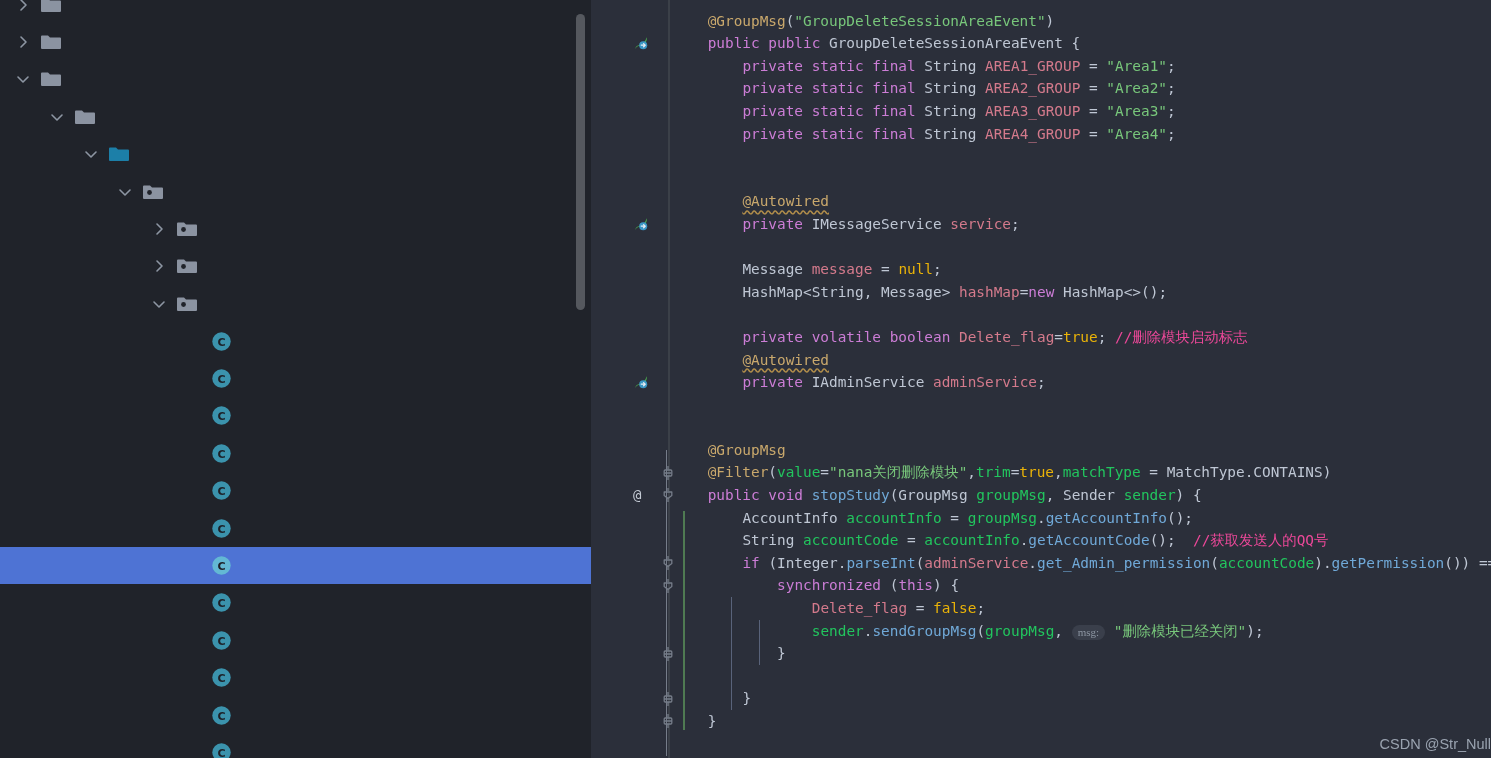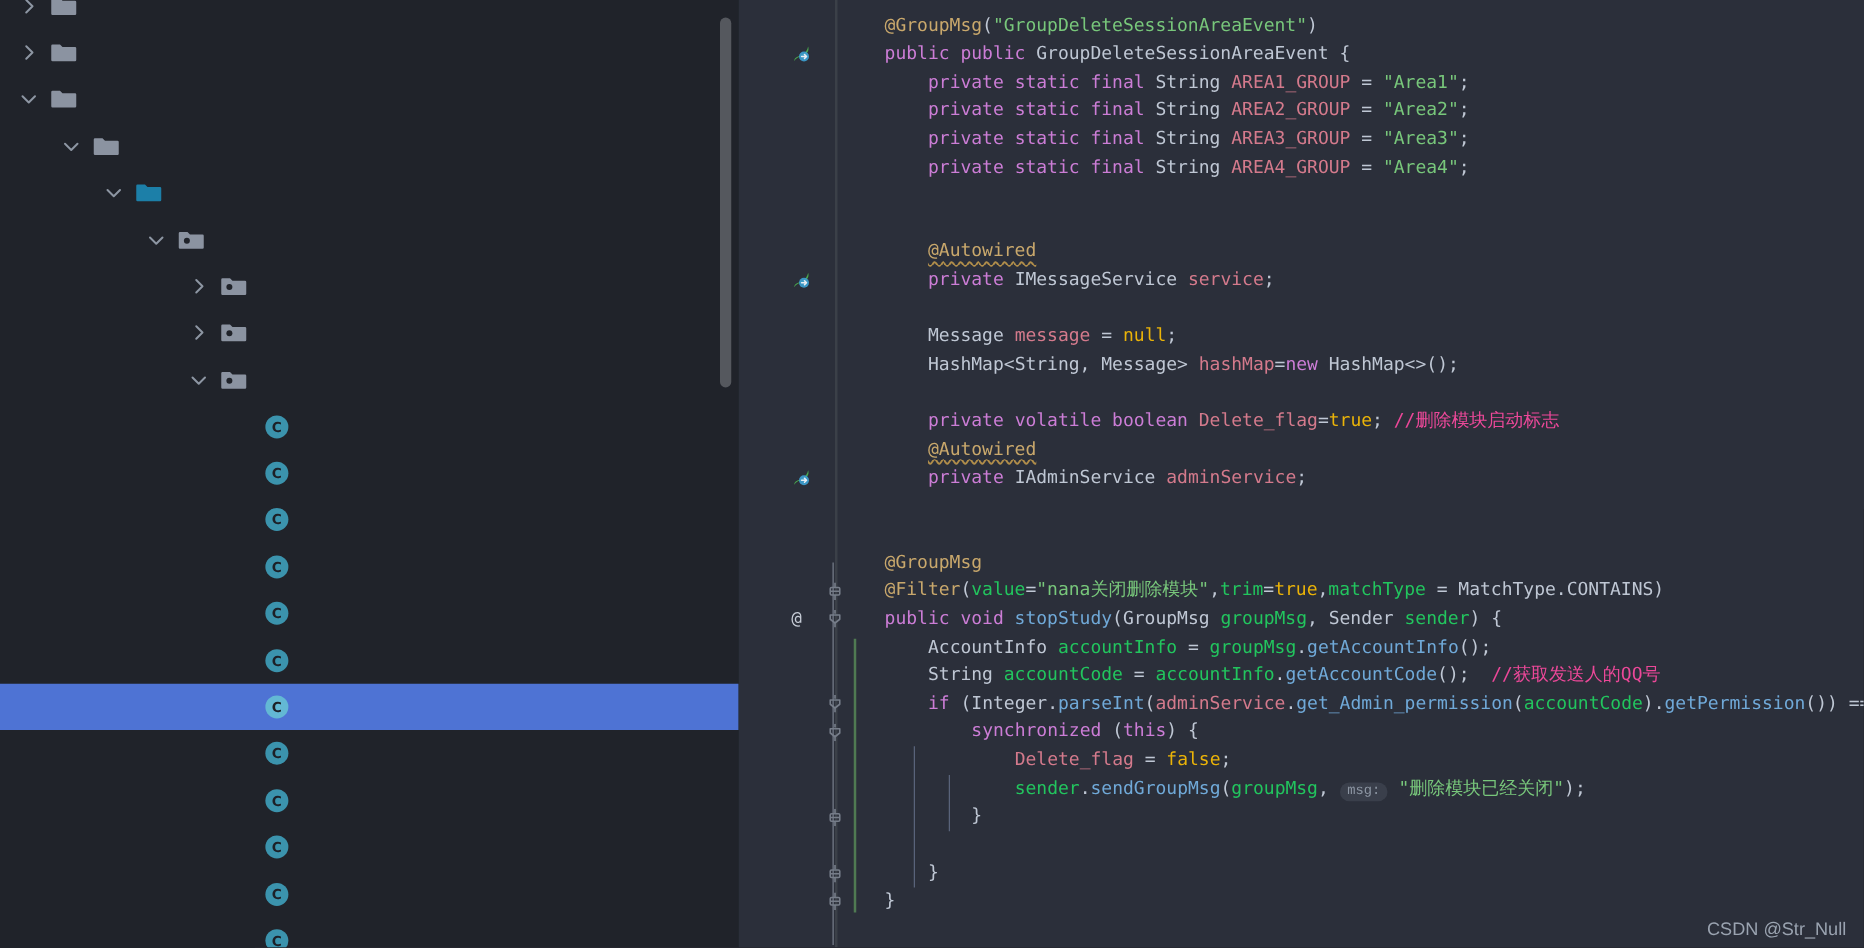"msg:" .hint { font-family: Liberation Mono, monospace -> Liberation Serif, serif }
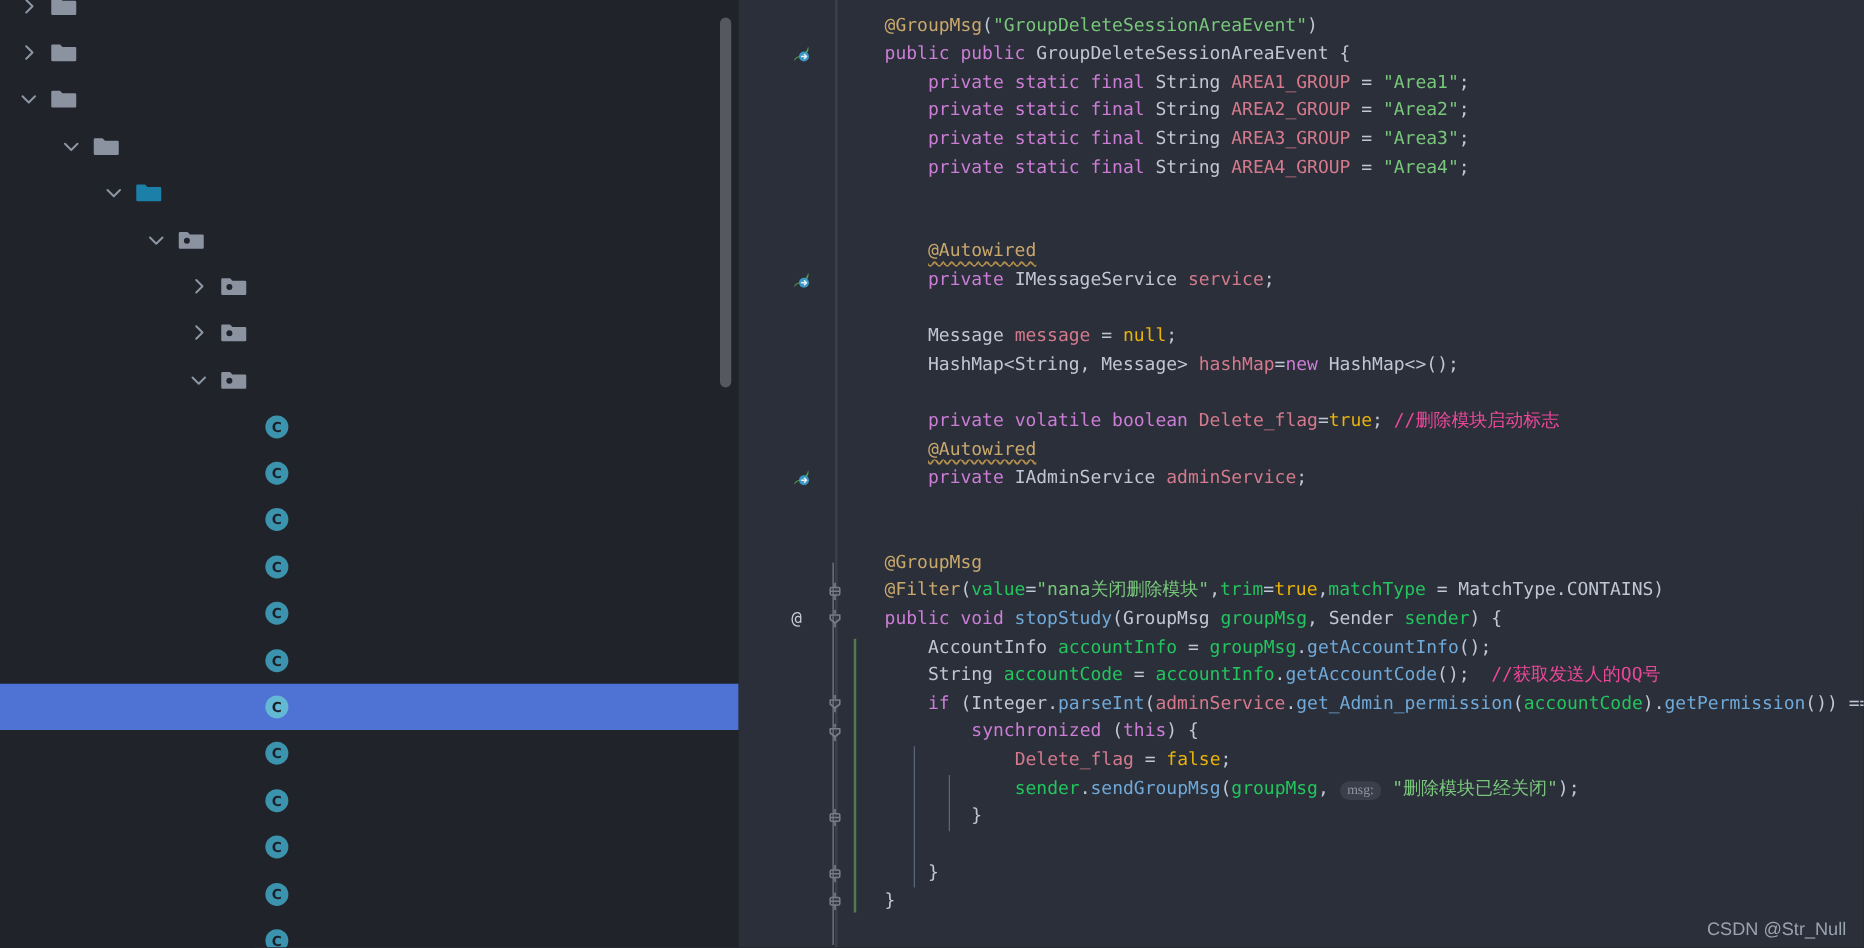"CSDN @Str_Null" #watermark { right: 14px -> 0 }
